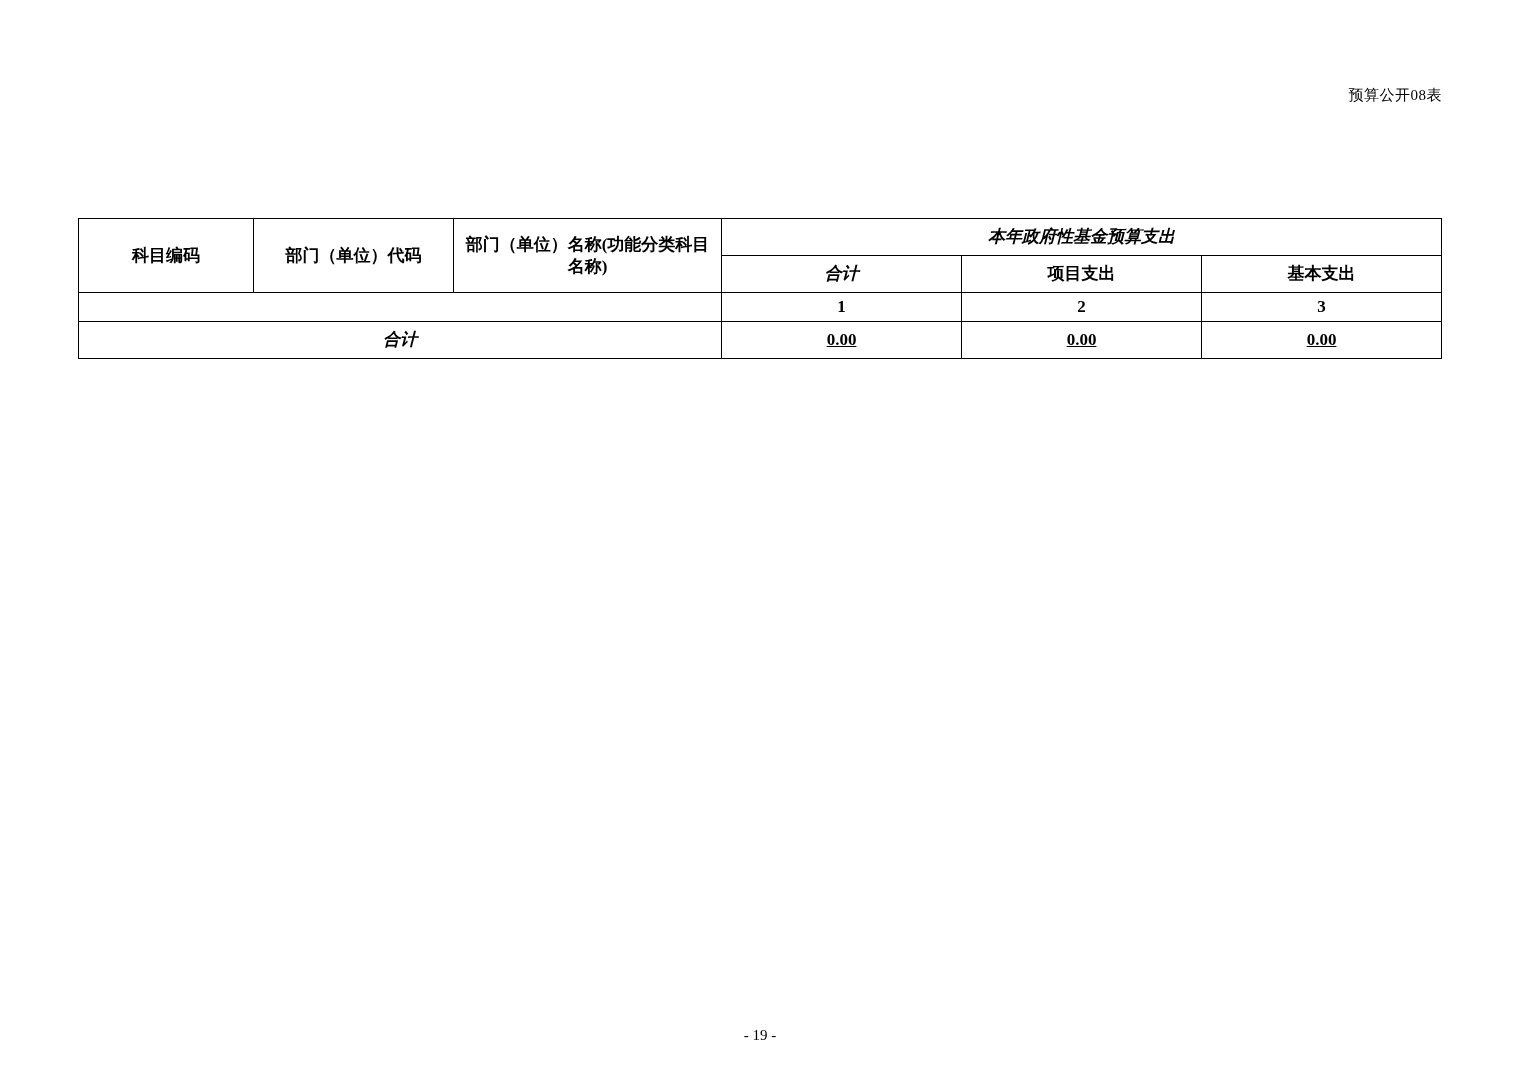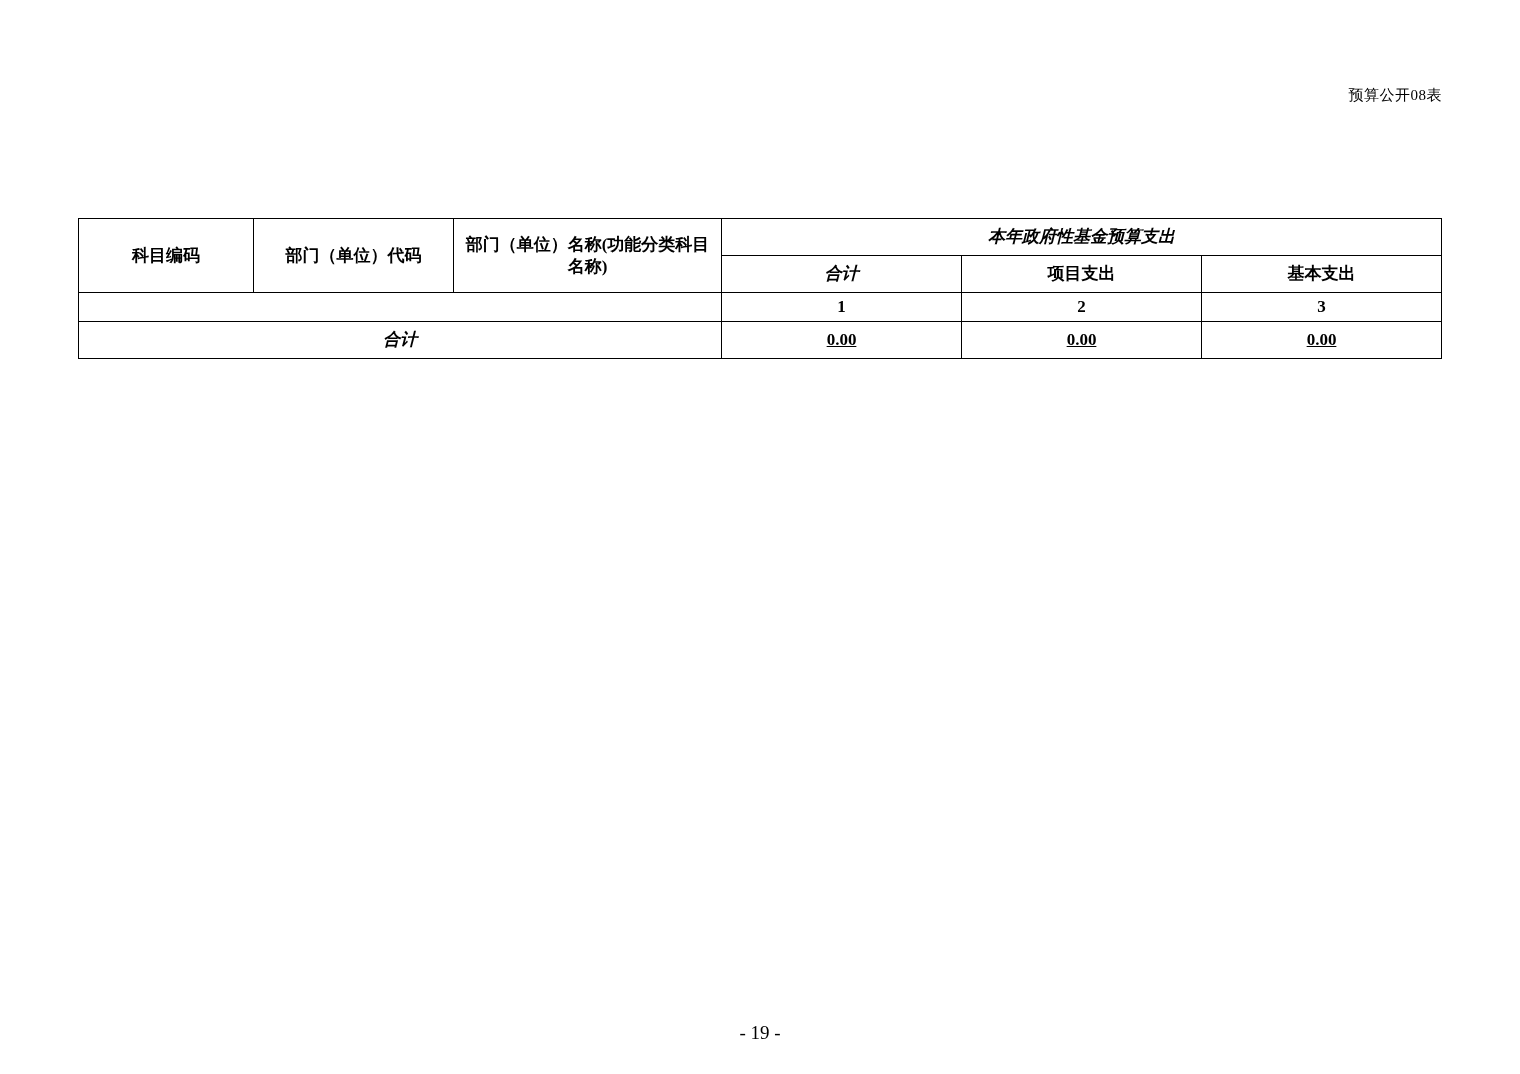"- 19 -" .page-number { font-size: 19px -> 15px }
